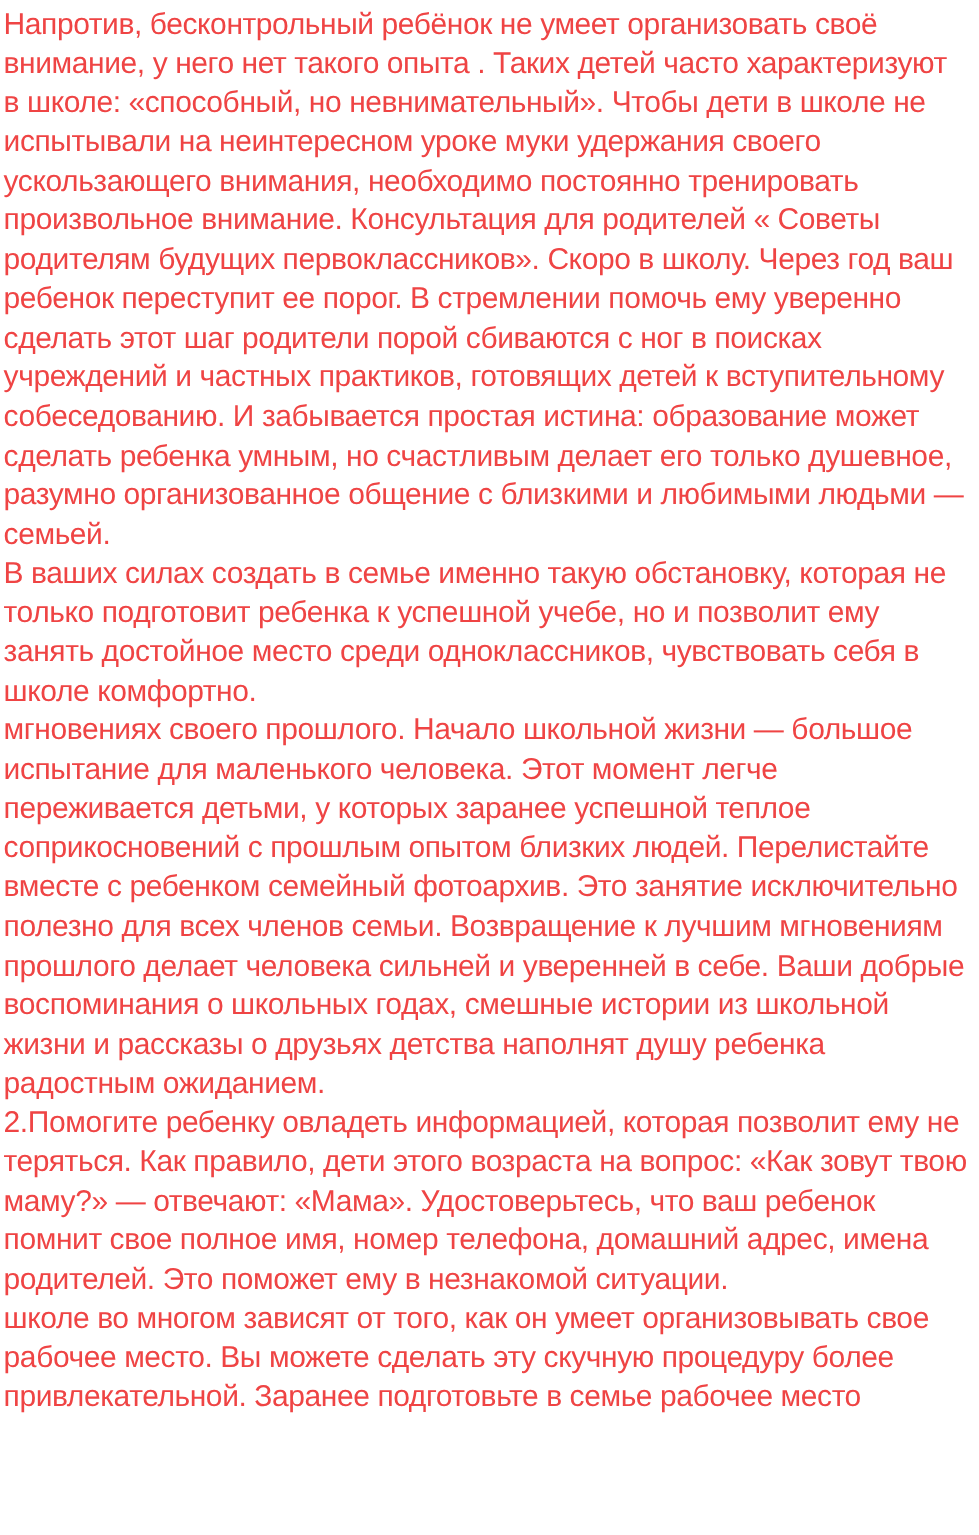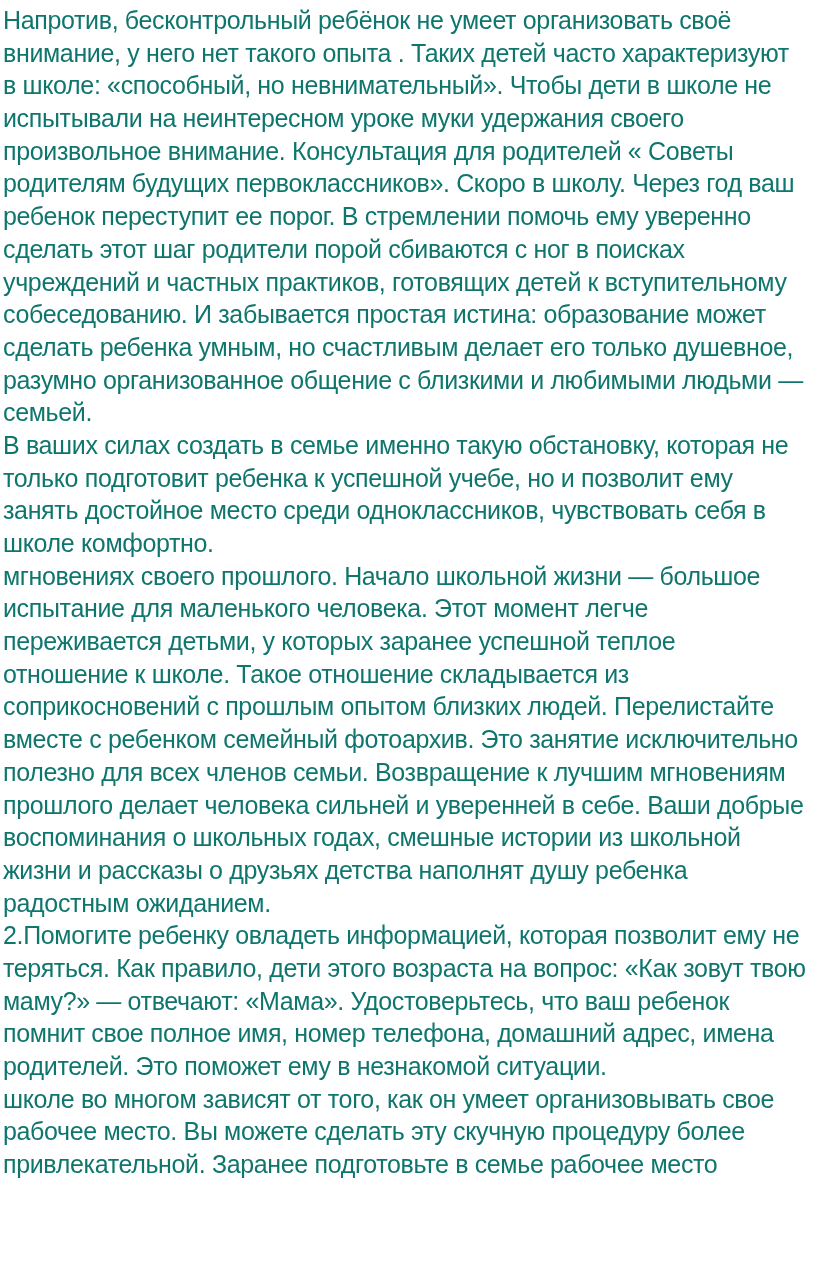"Напротив, бесконтрольный ребёнок не" div.text-block { color: #0f766e -> #ef4444 }
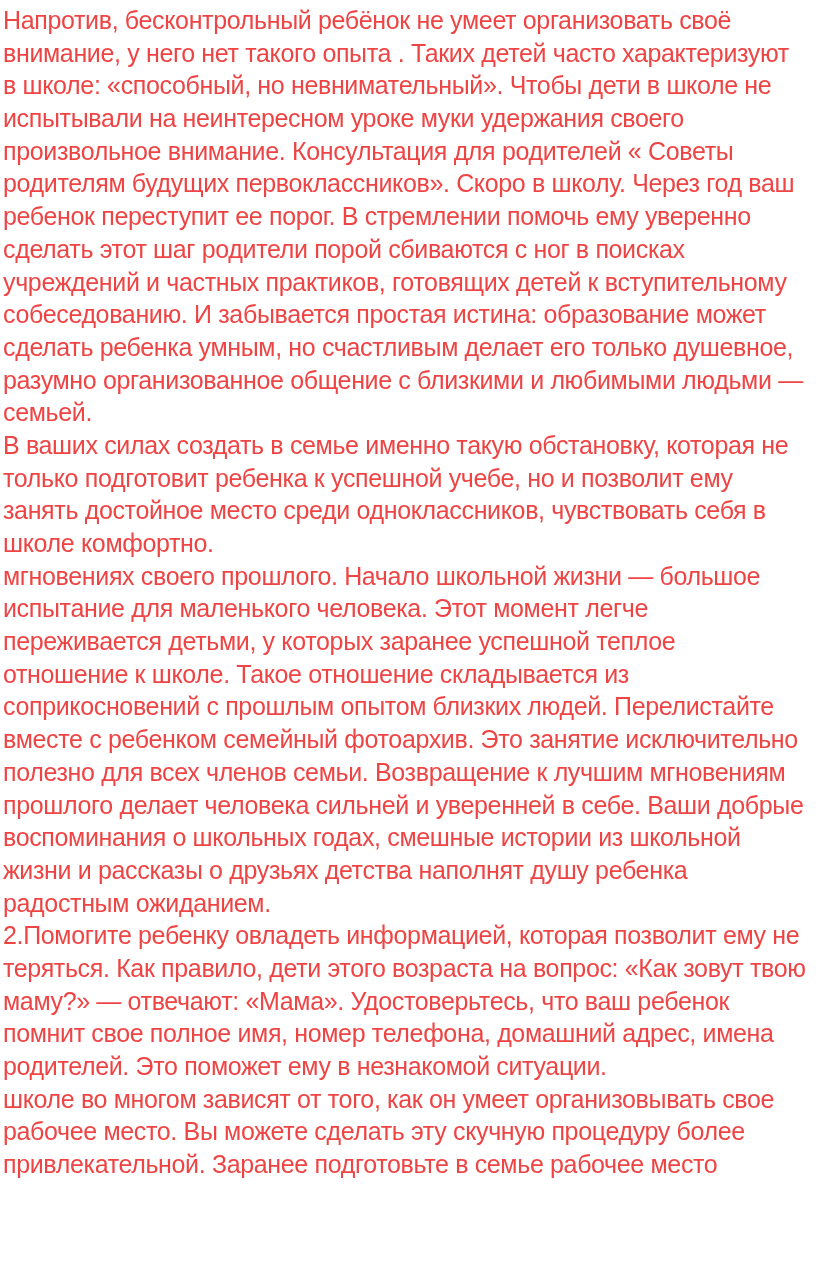"ускользающего внимания, необходимо" div.text-line { html: none -> <div>ускользающего внимания, необходимо постоянно тренировать</div> }
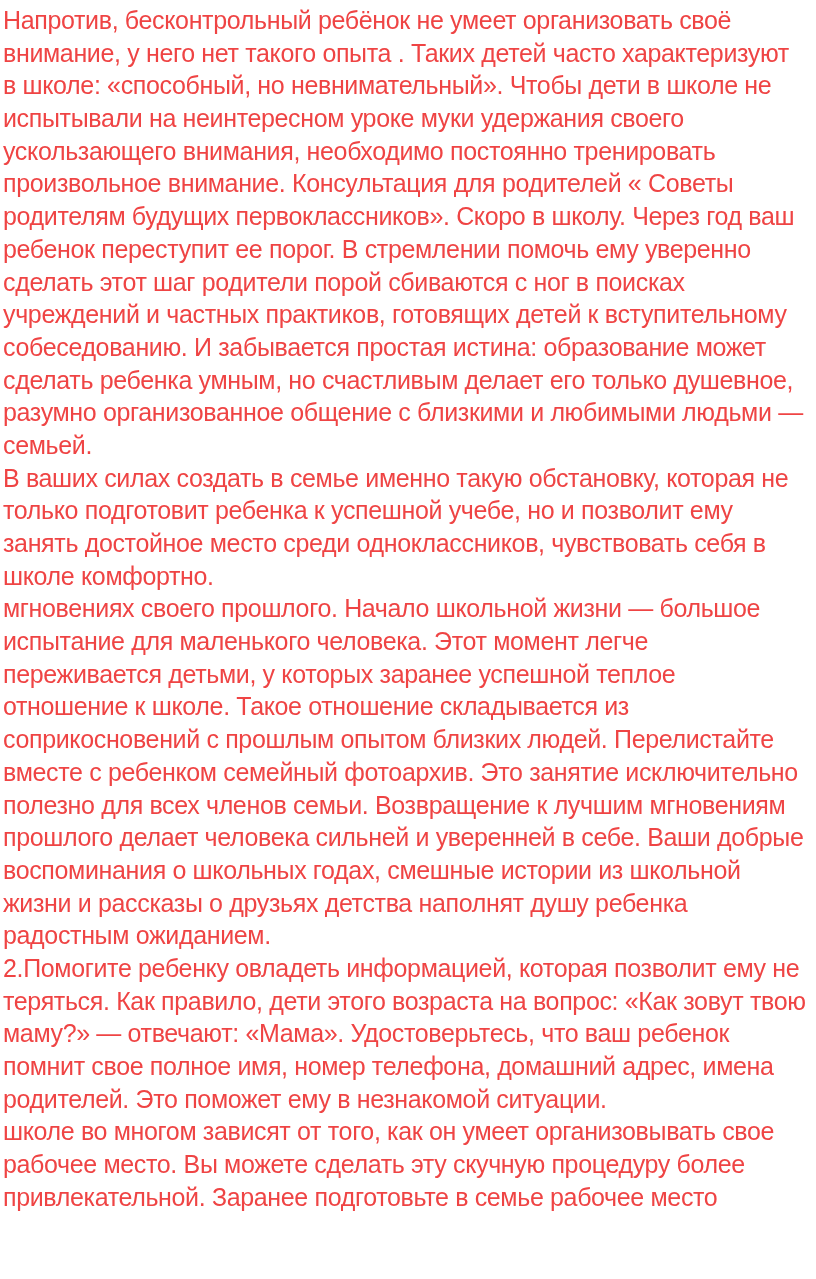"отношение к школе. Такое отношение" div.text-line { html: <div>отношение к школе. Такое отношение складывается из</div> -> none }
